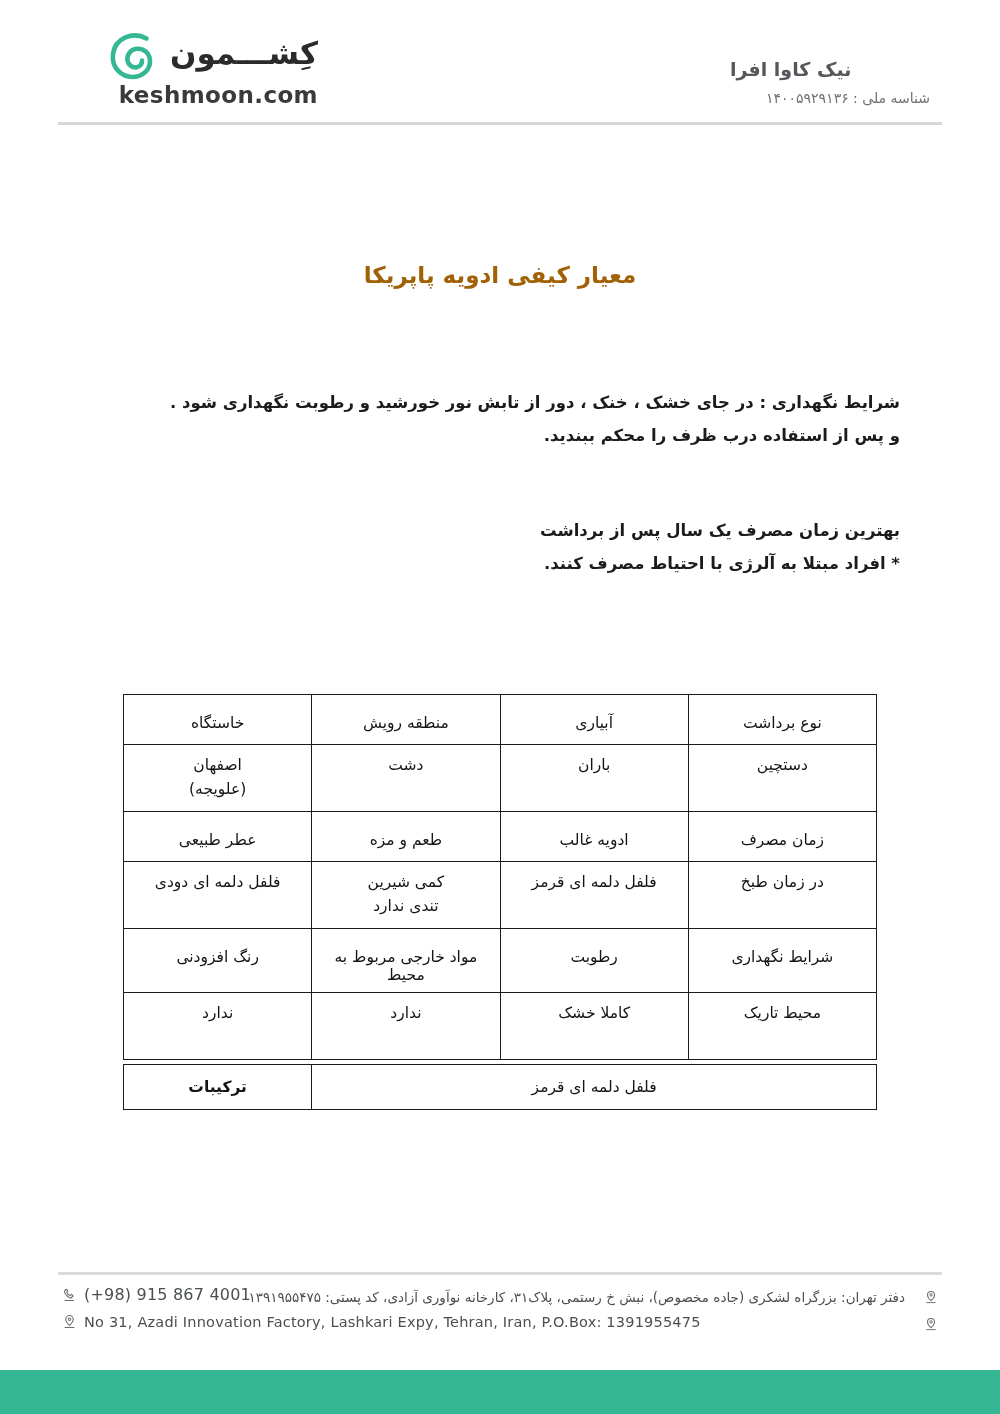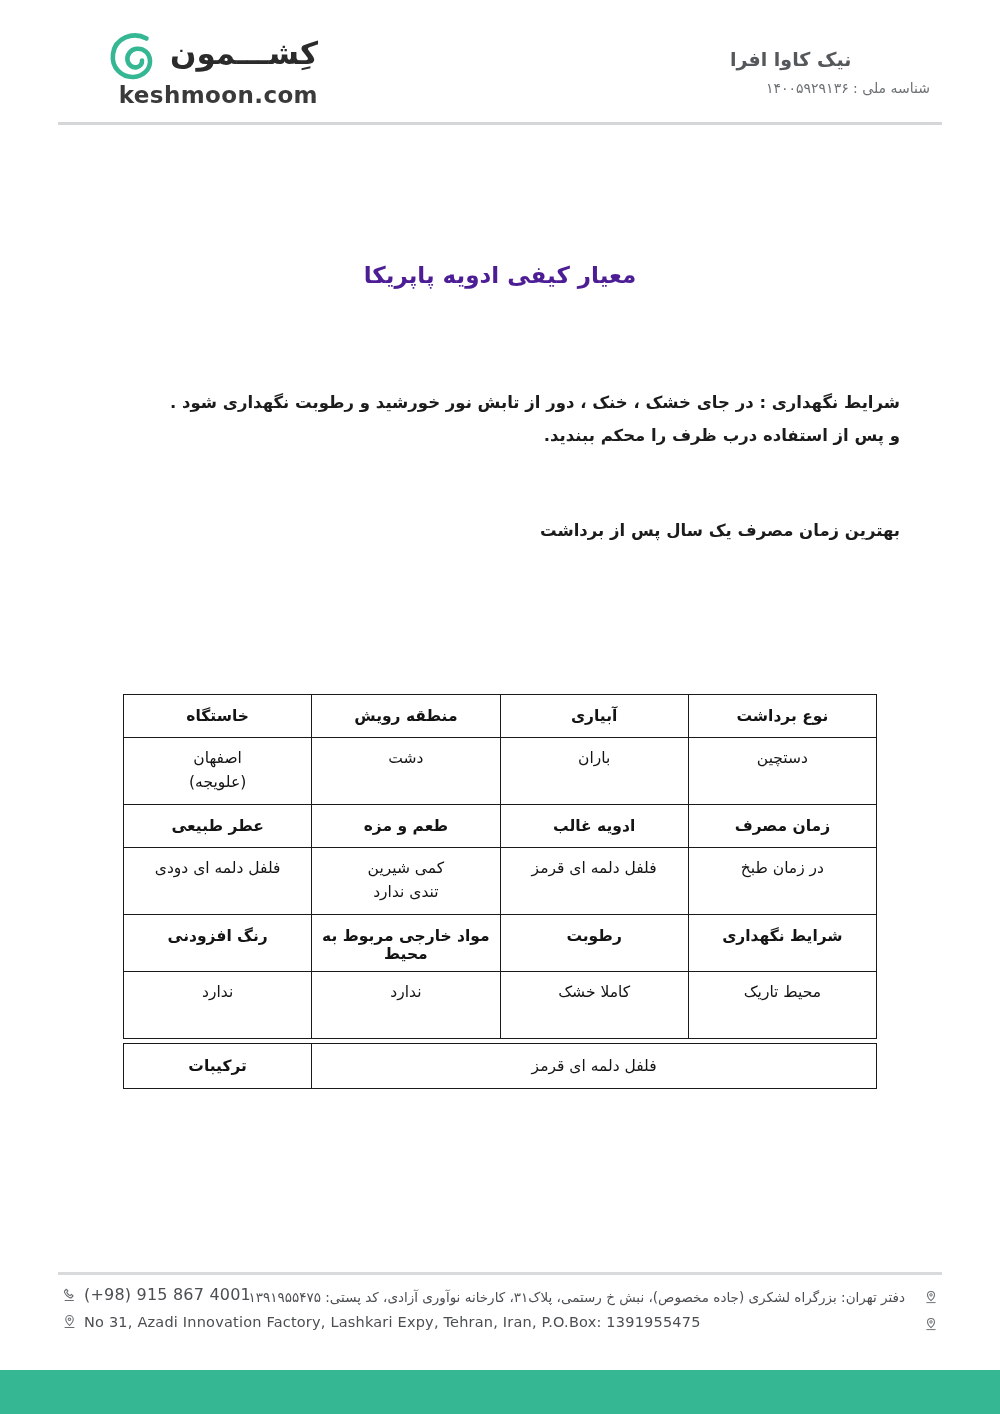"نیک کاوا افرا" .company-name { margin-top: none -> 10px }
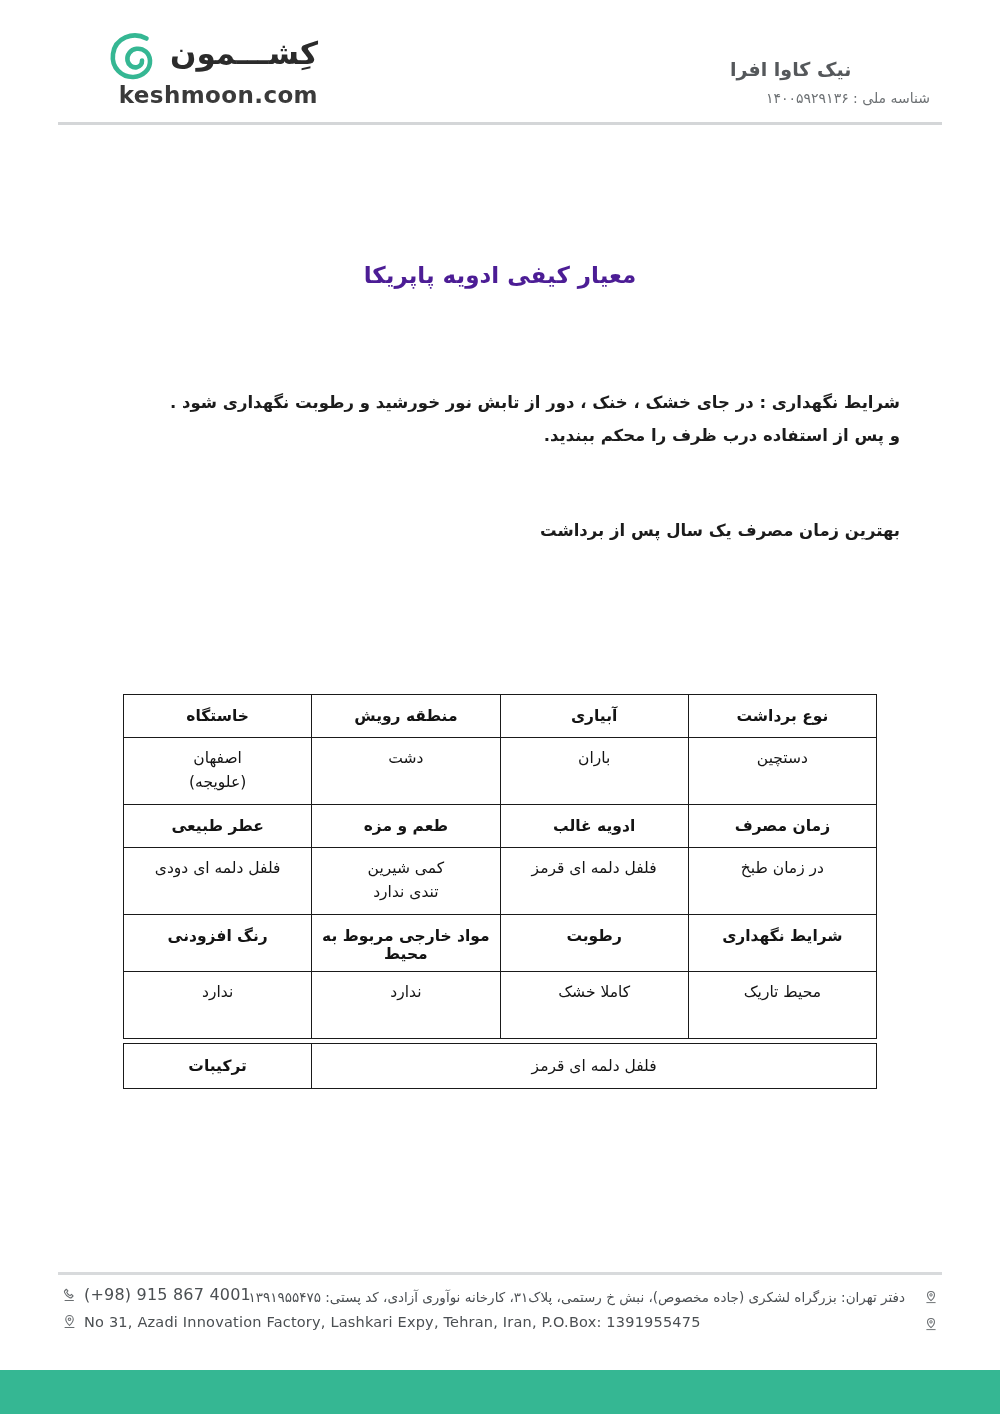"معیار کیفی ادویه پاپریکا" .doc-title { color: #4c1d95 -> #a16207 }
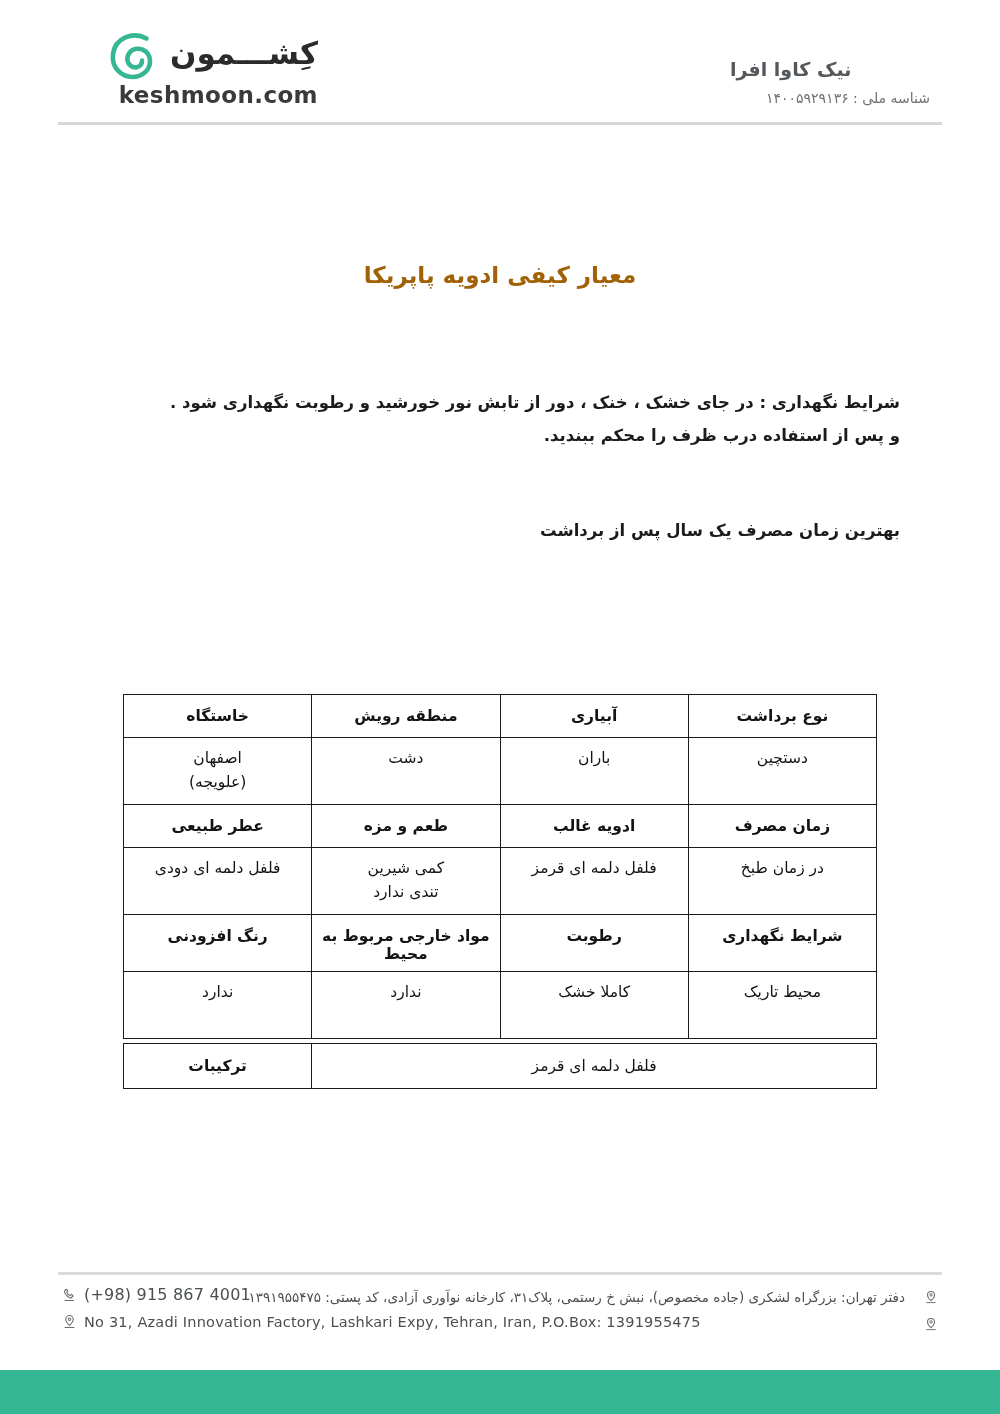"* افراد مبتلا به آلرژی" p { html: none -> <p>* افراد مبتلا به آلرژی با احتیاط مصرف کنند.</p> }
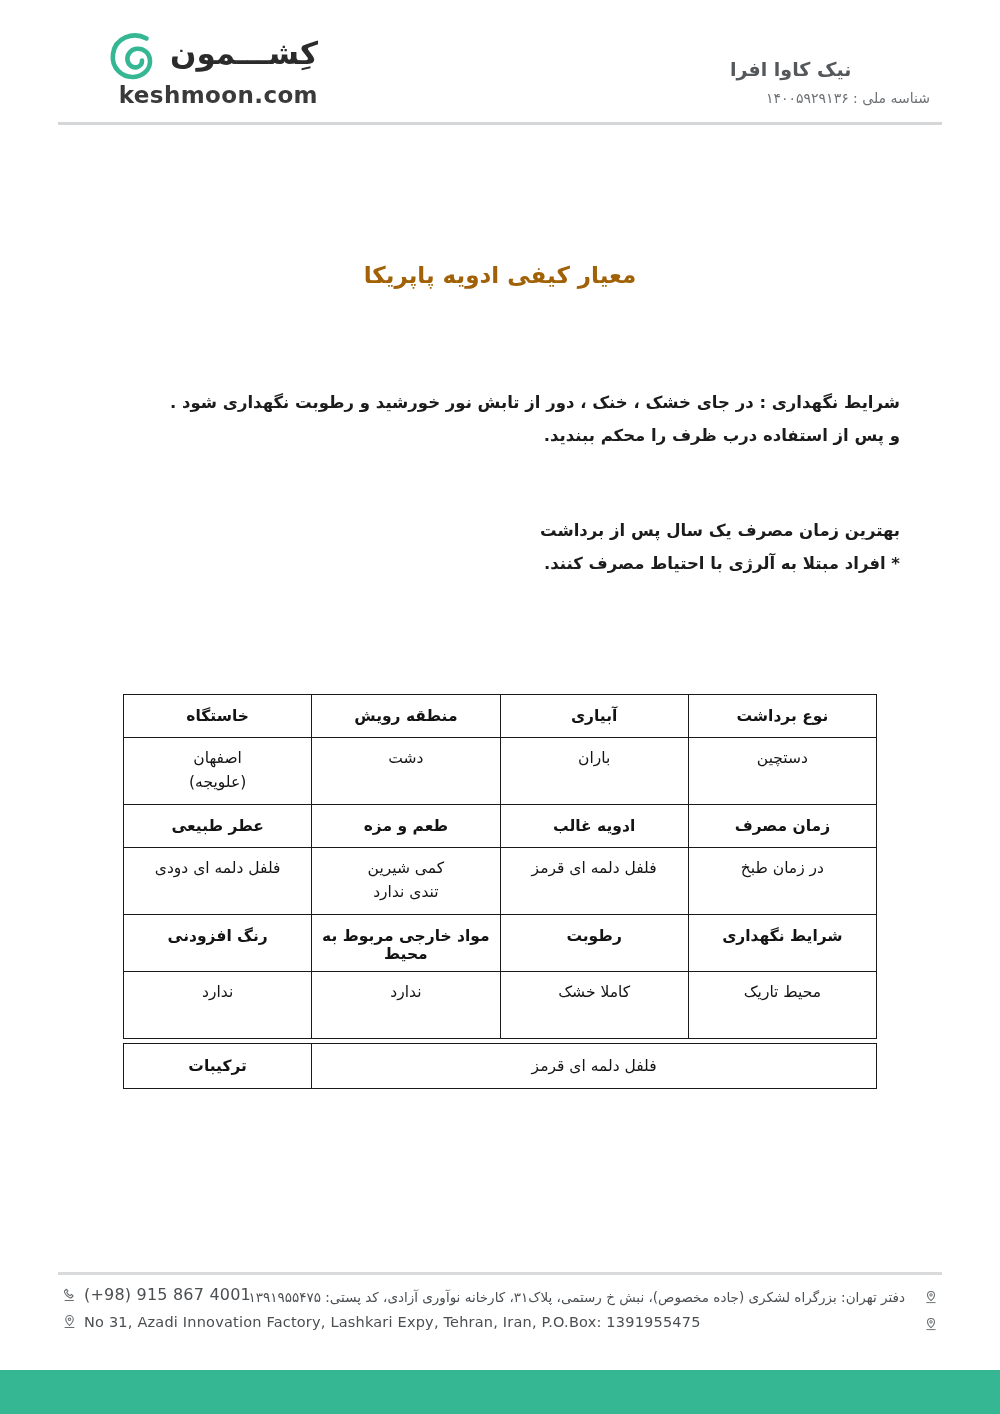"خاستگاه" table.spec tr.hdr td { font-weight: bold -> normal; padding: 12px 6px 8px -> 19px 6px 8px }
